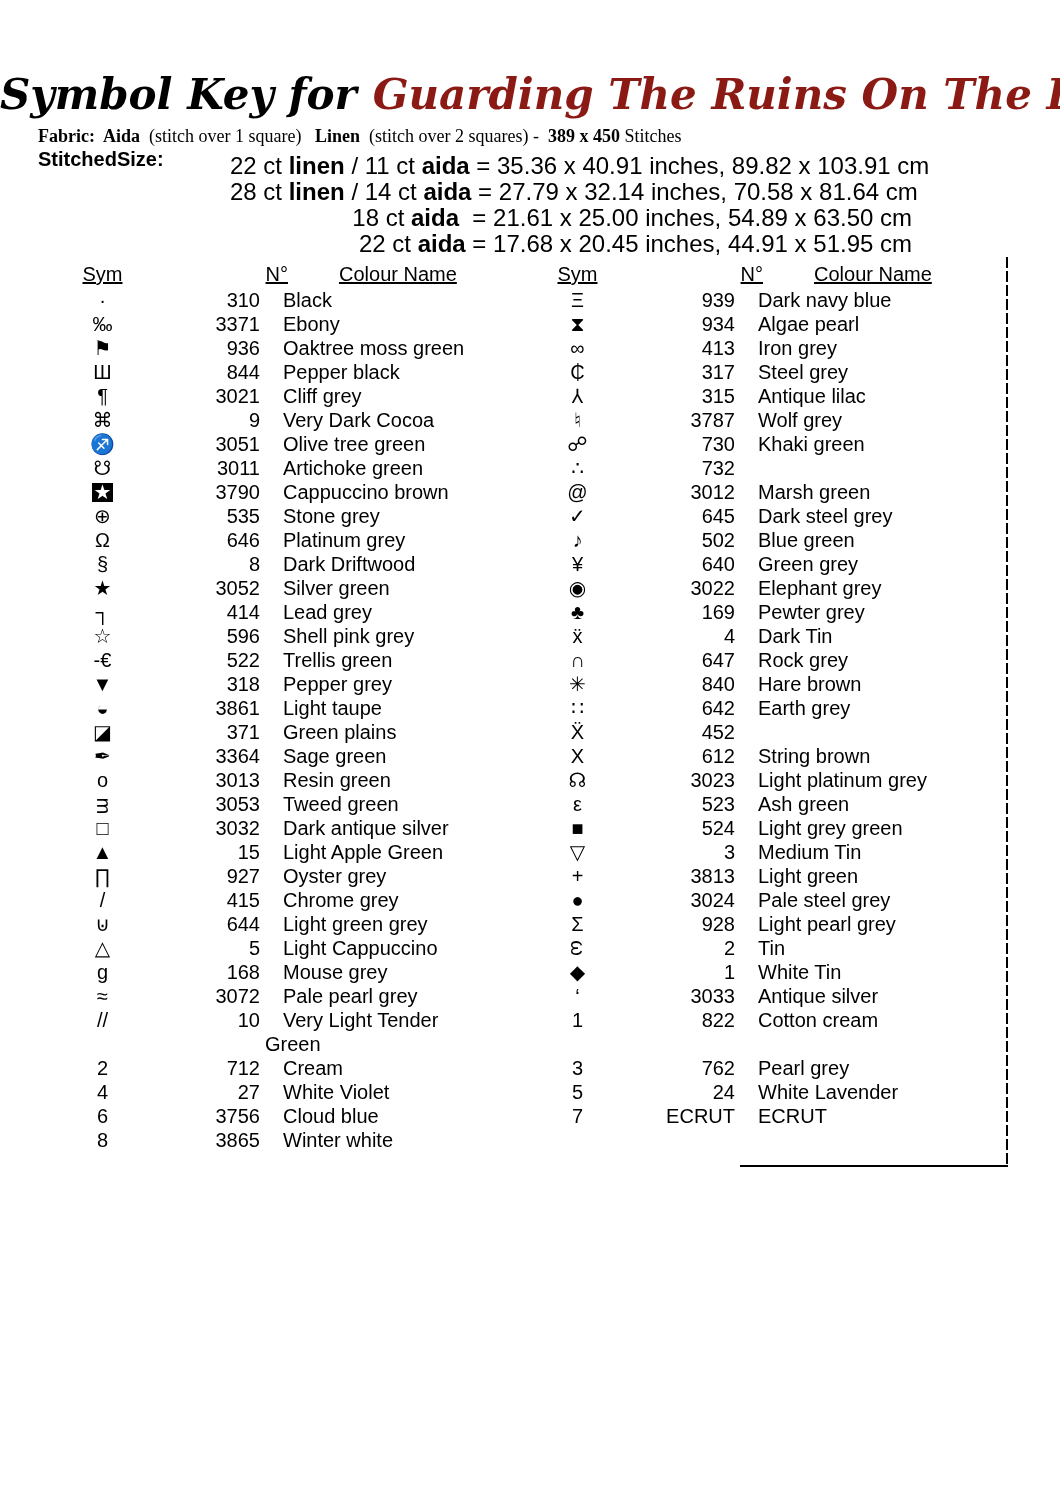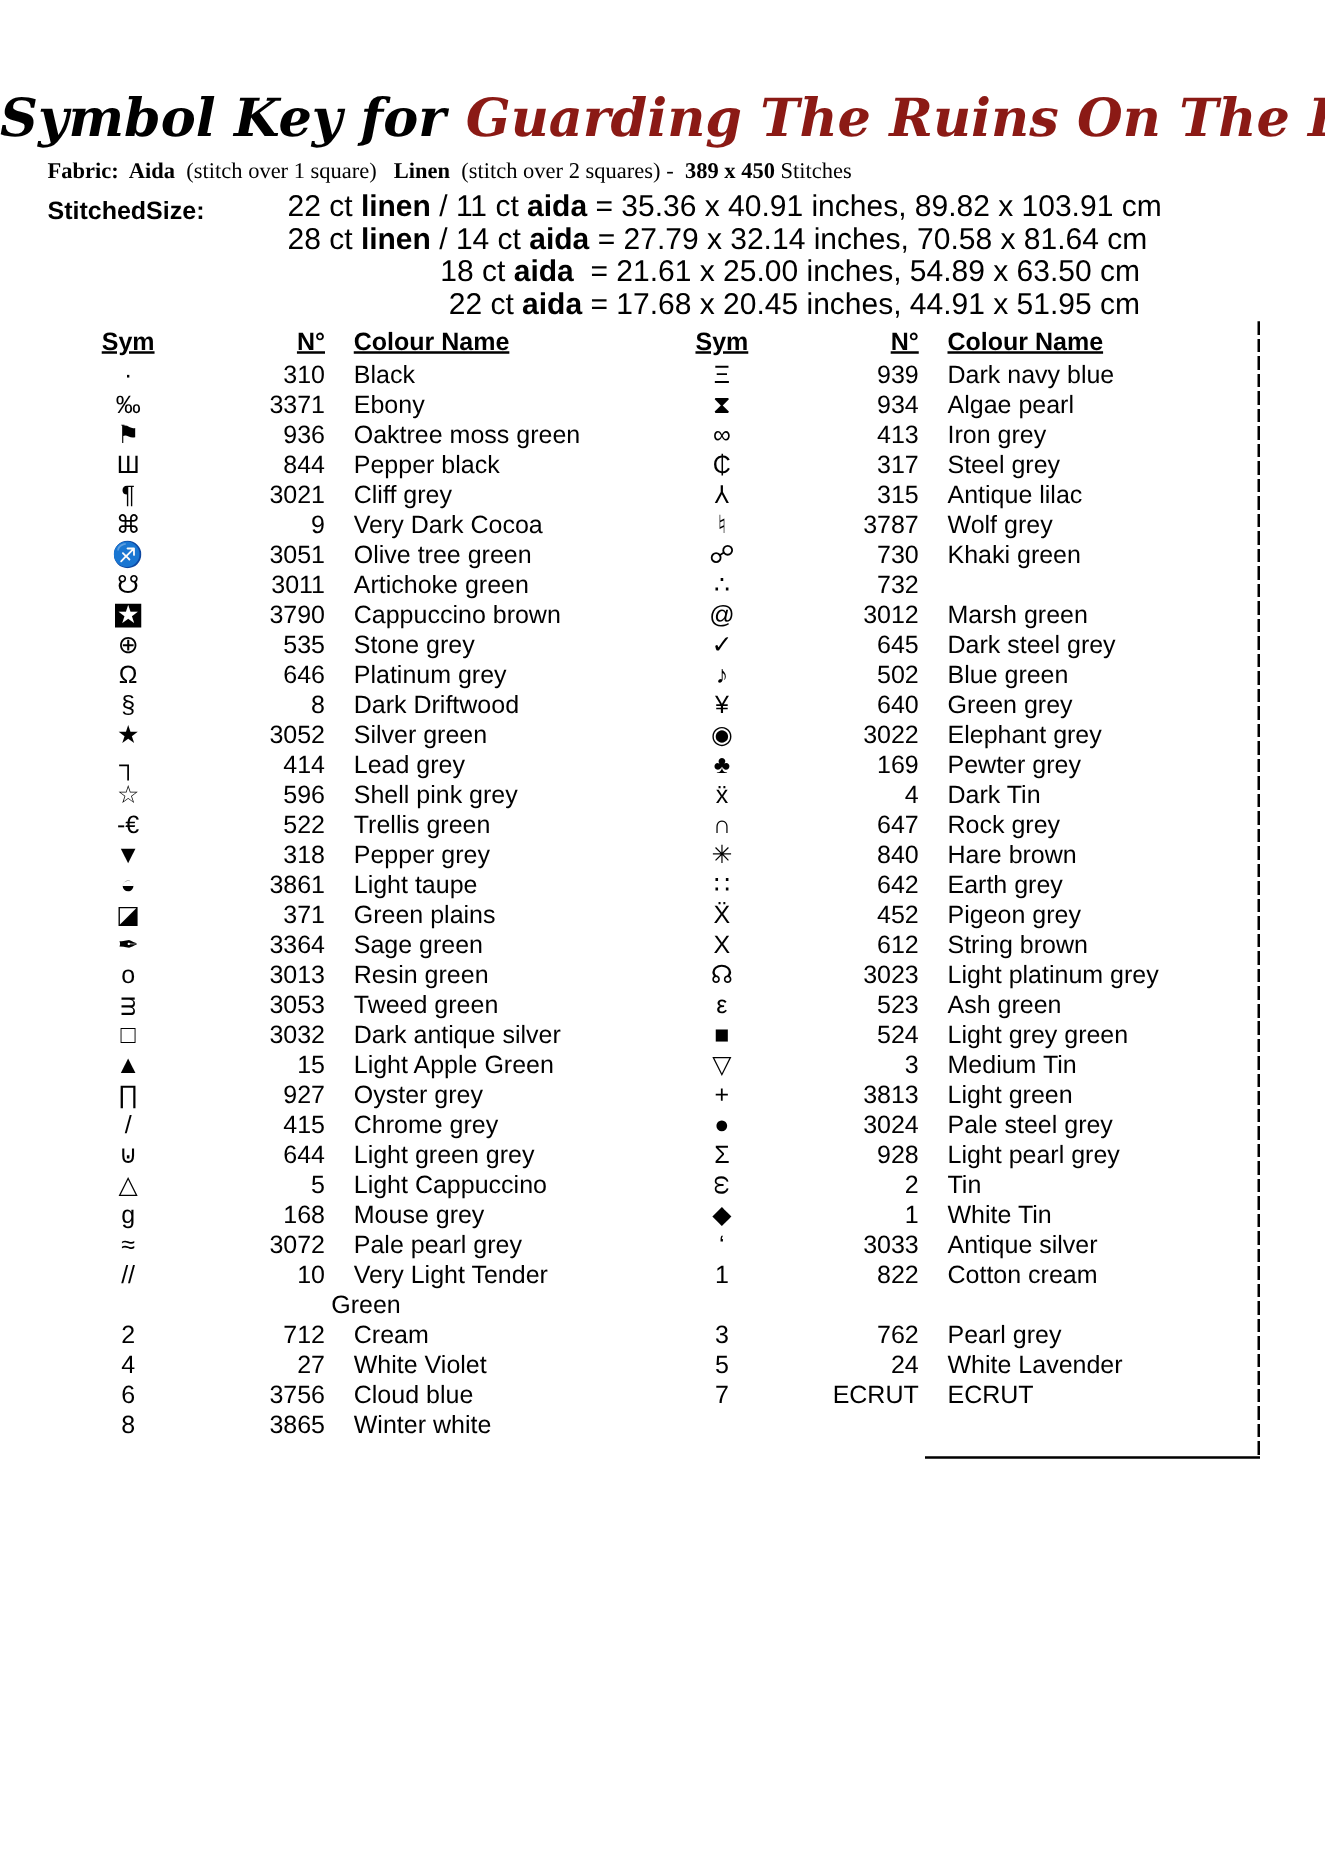"StitchedSize:" .size-label { top: 158px -> 148px }
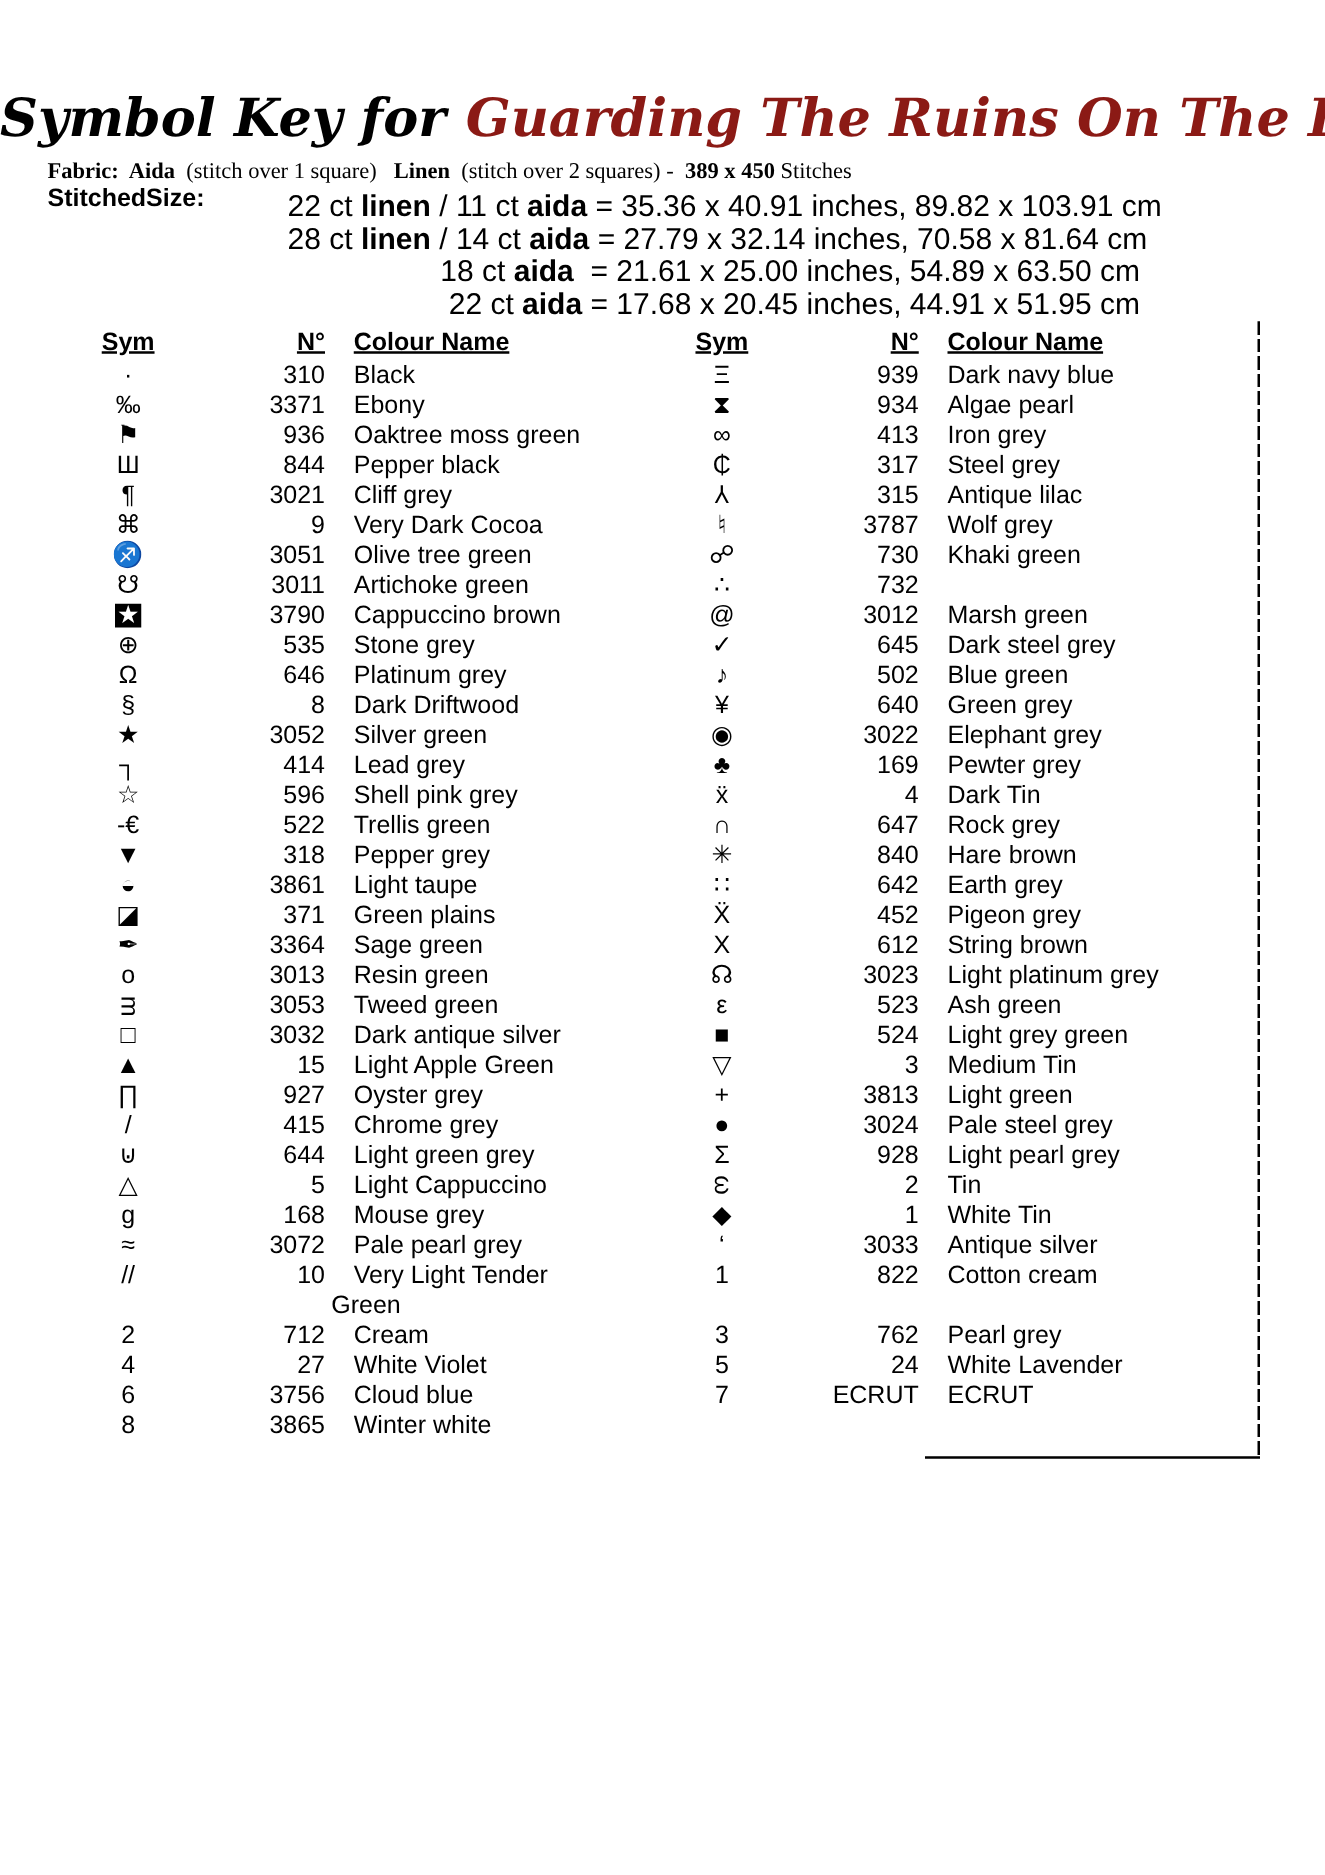"Sym" .khead { font-weight: bold -> normal; gap: none -> 28px }
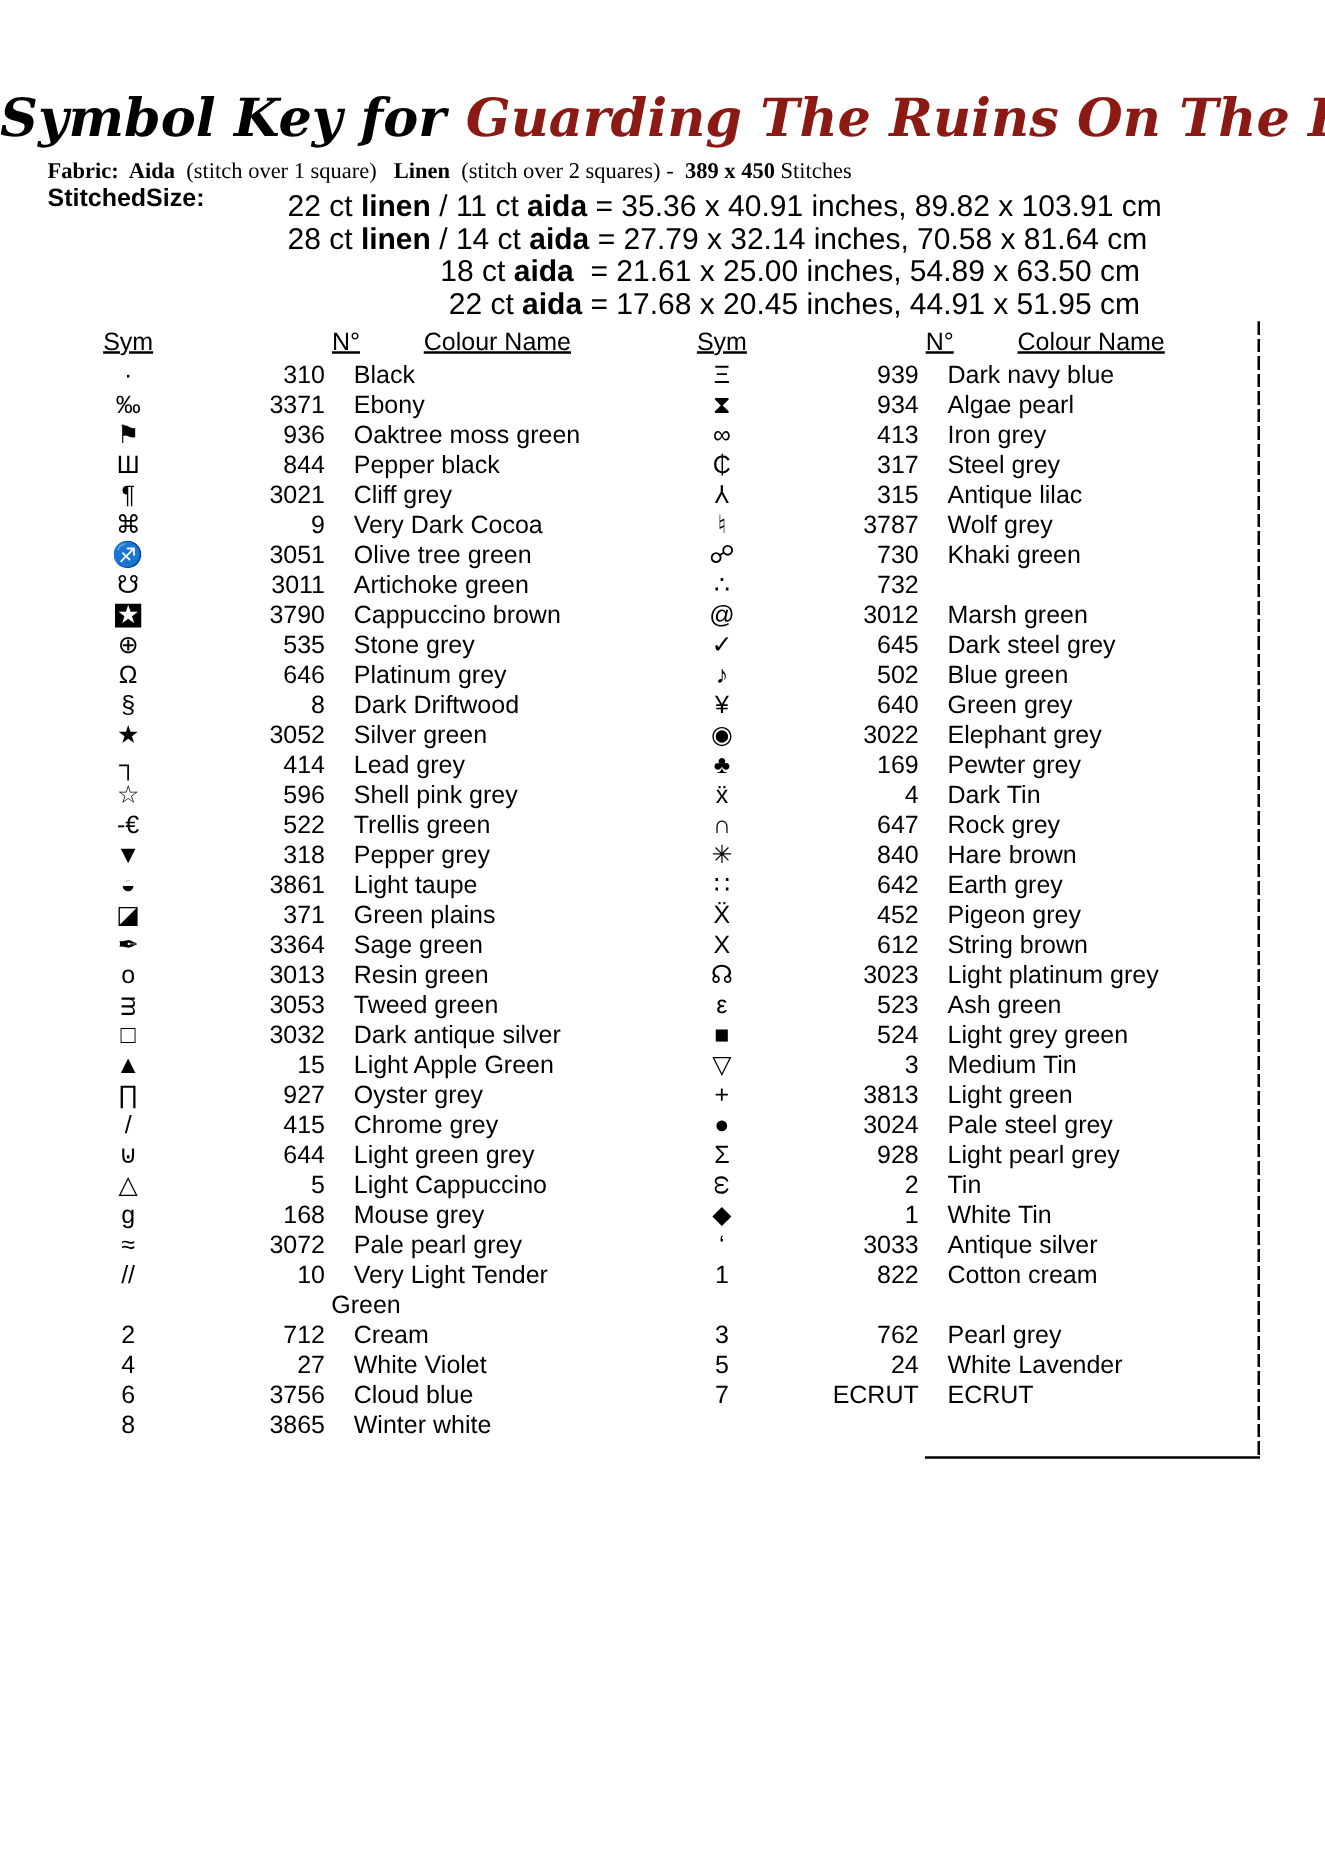"Pigeon grey" span.c-name { html: <span>Pigeon grey</span> -> none }
